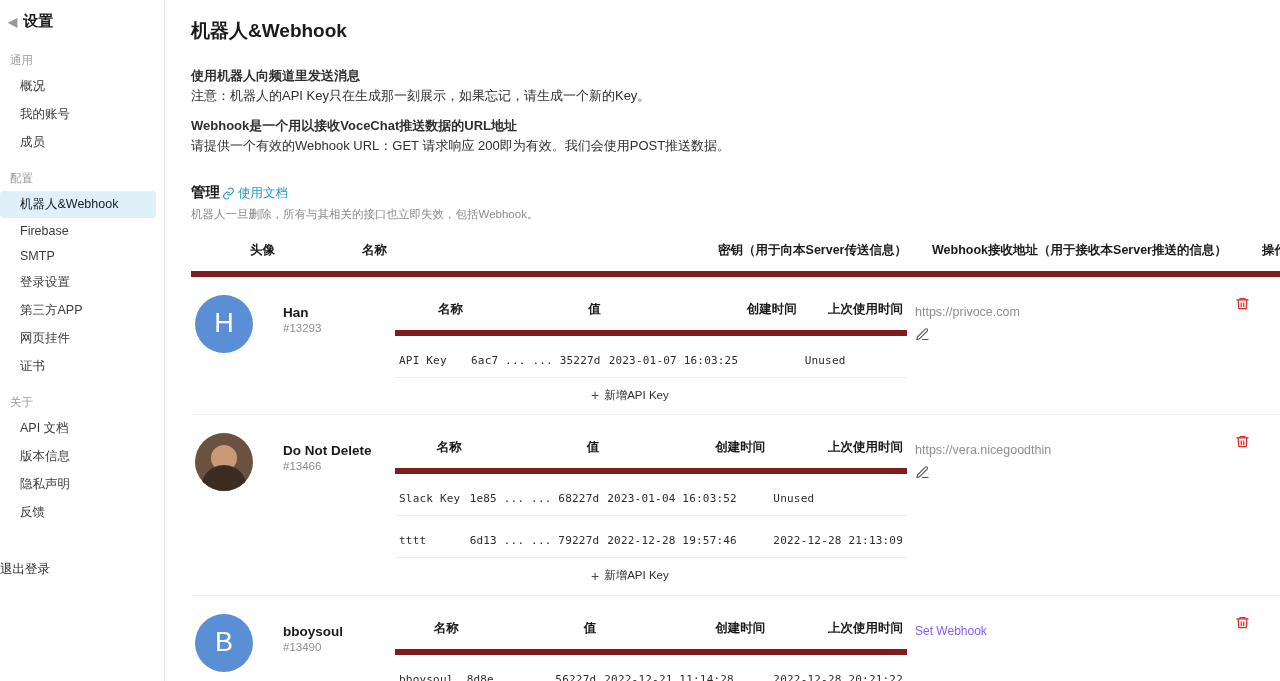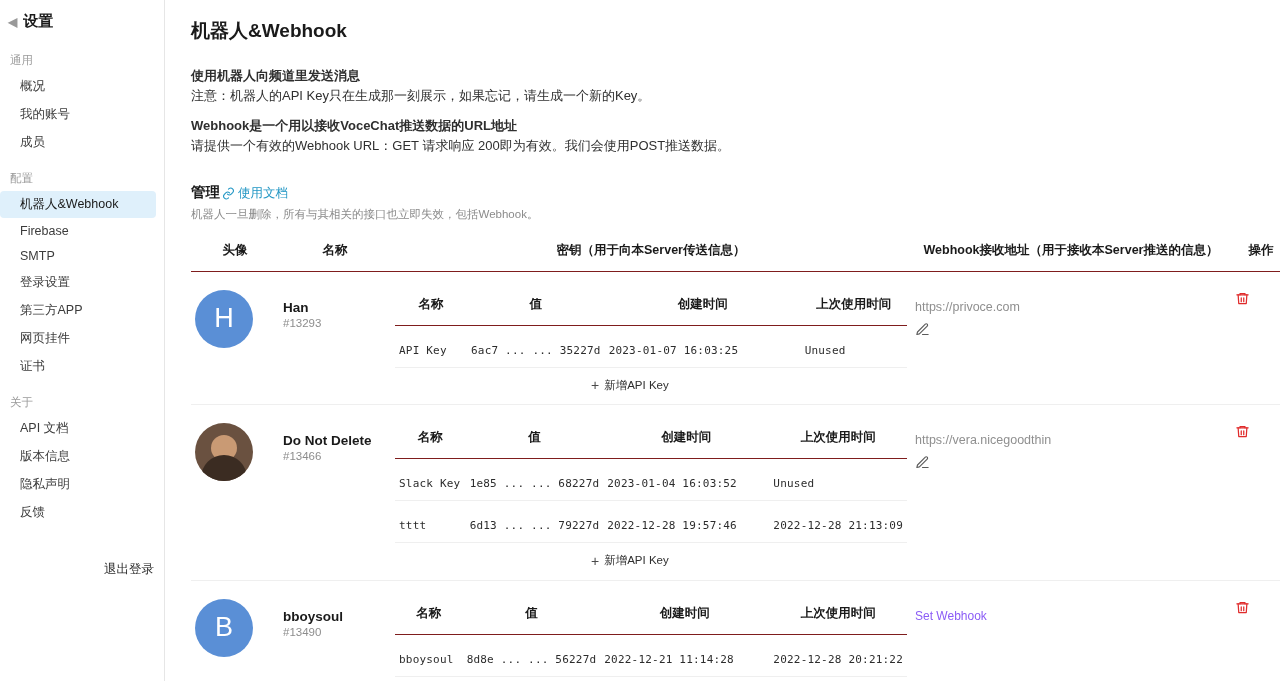"头像" table.bots thead th { border-bottom: 1px solid #7f1d1d -> 6px solid #7f1d1d; text-align: center -> right }
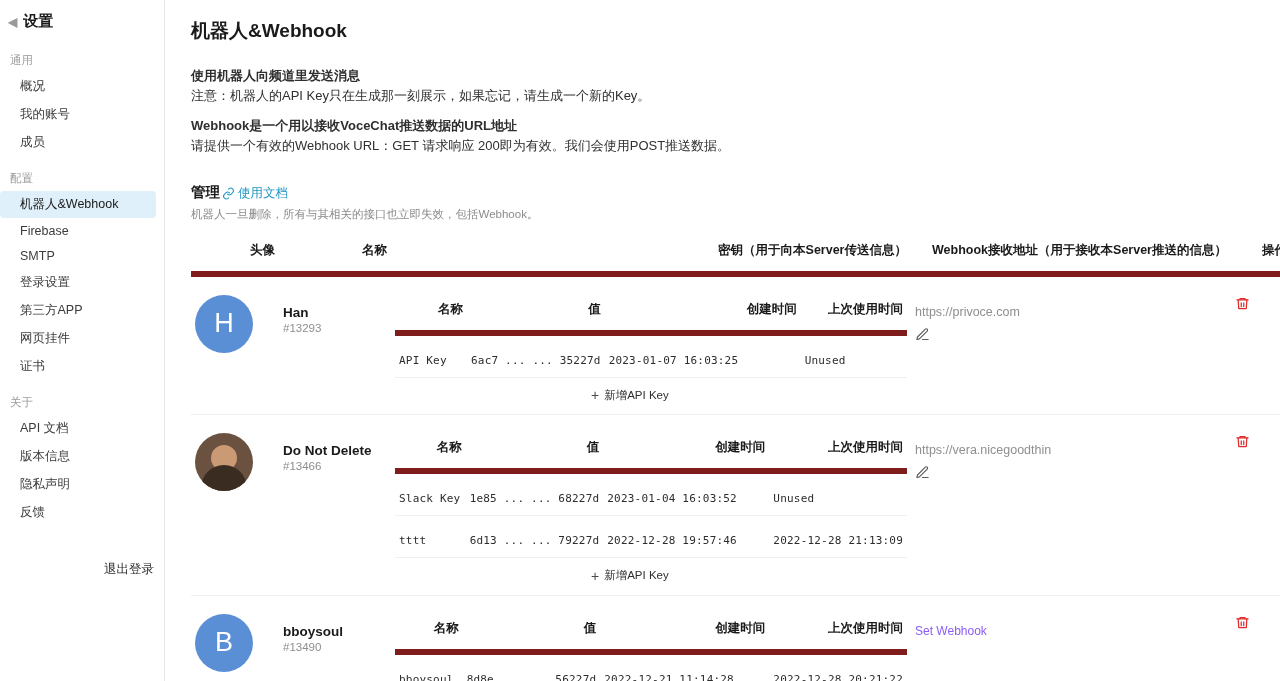"退出登录" .sb-logout { padding: 5px 10px 5px 12px -> 5px 10px 5px 0; text-align: right -> none }
